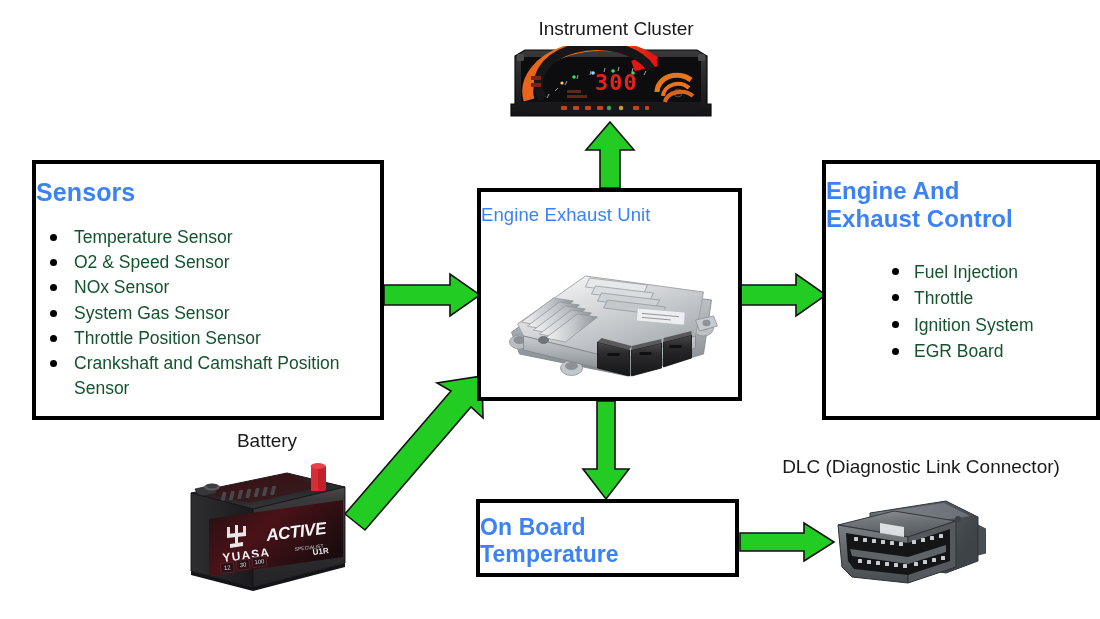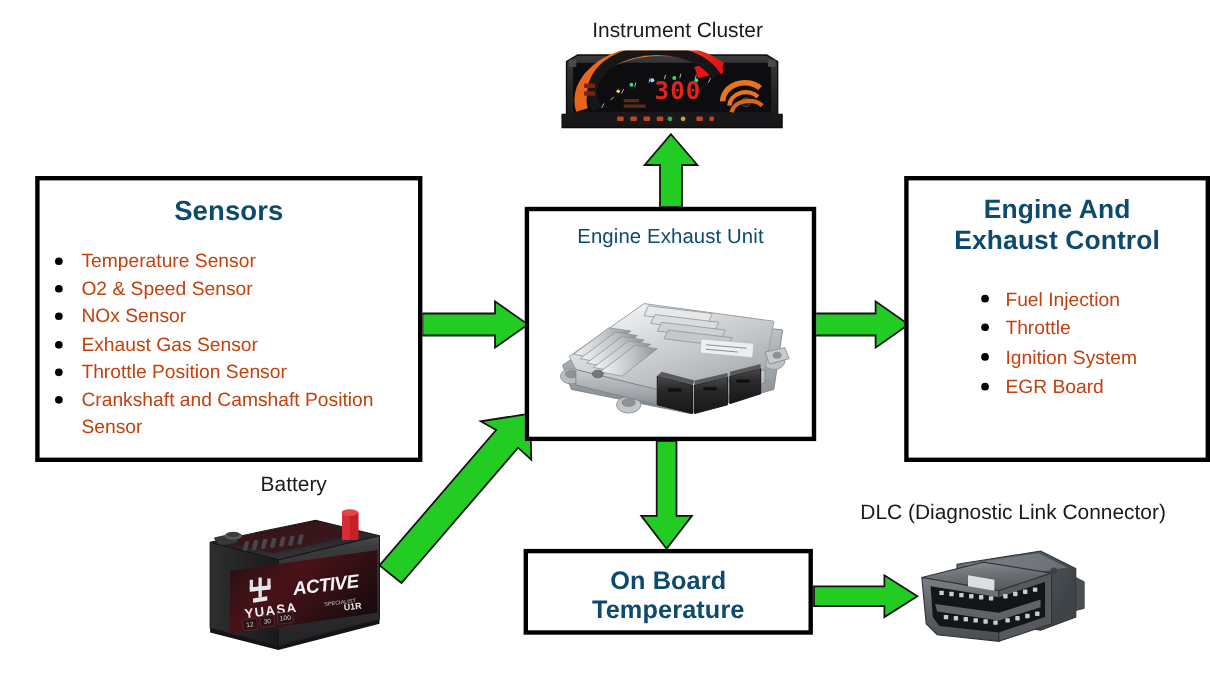"Sensors" .box-title { color: #0c4a6e -> #3b82f6; text-align: center -> left }
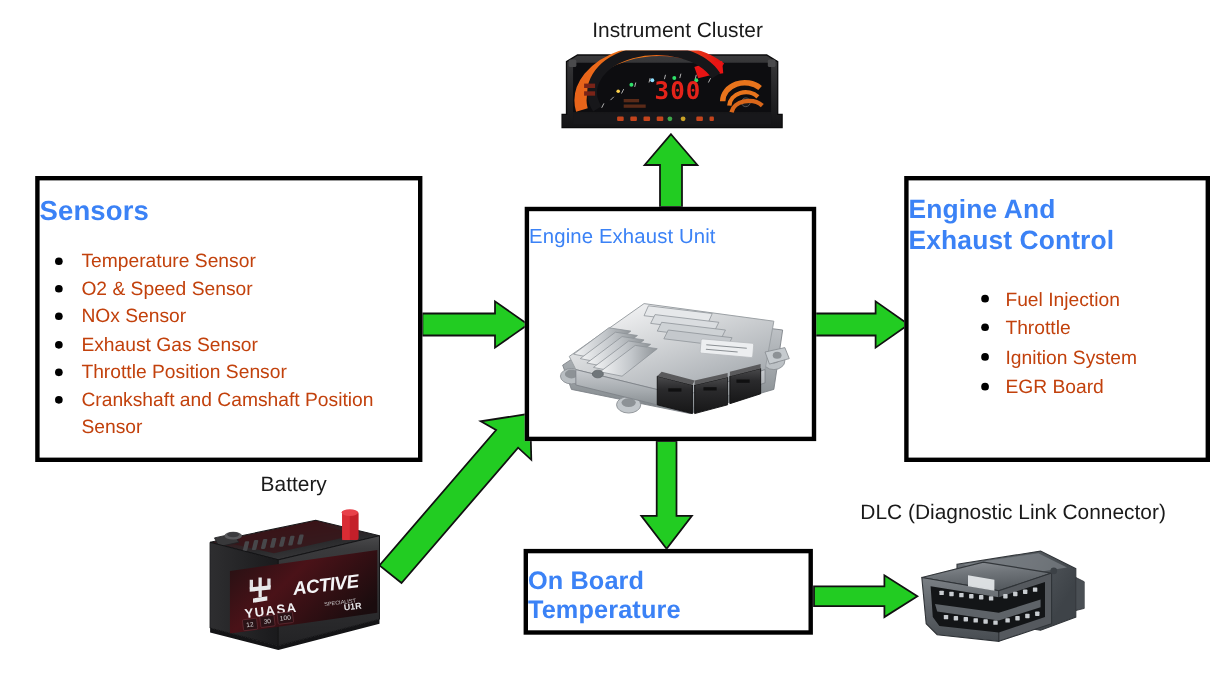"Temperature Sensor" ul.bullets li { color: #c2410c -> #14532d }
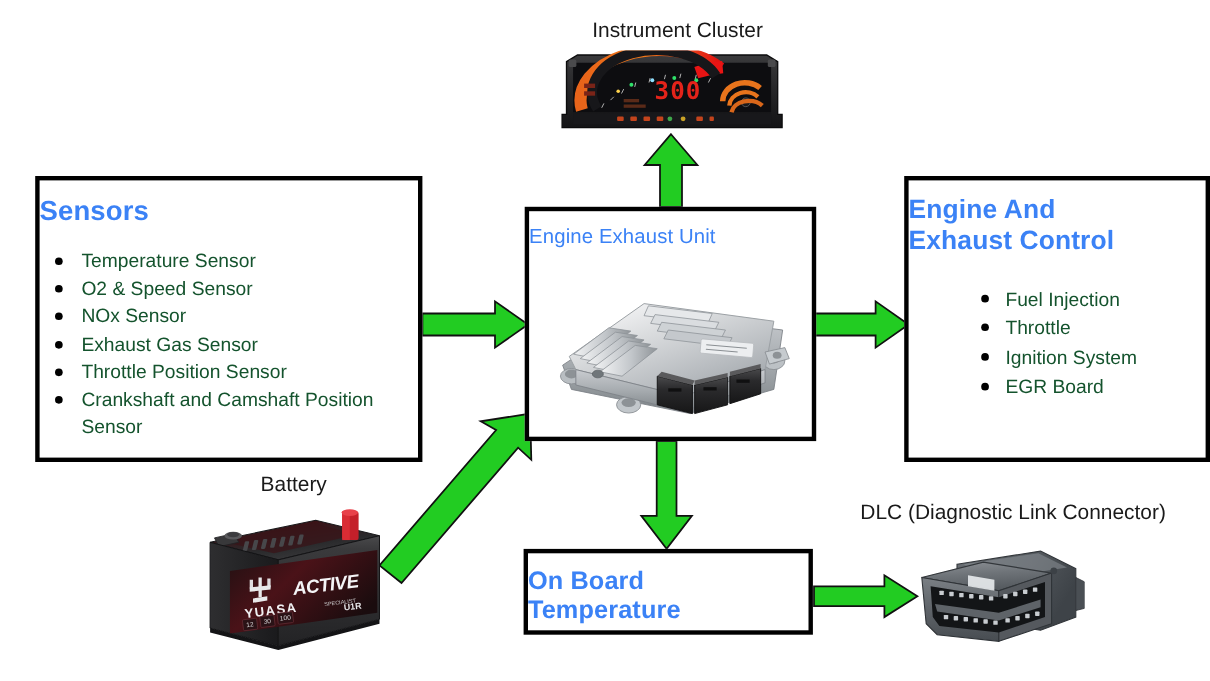"Exhaust Gas Sensor" li { text: Exhaust -> System }
